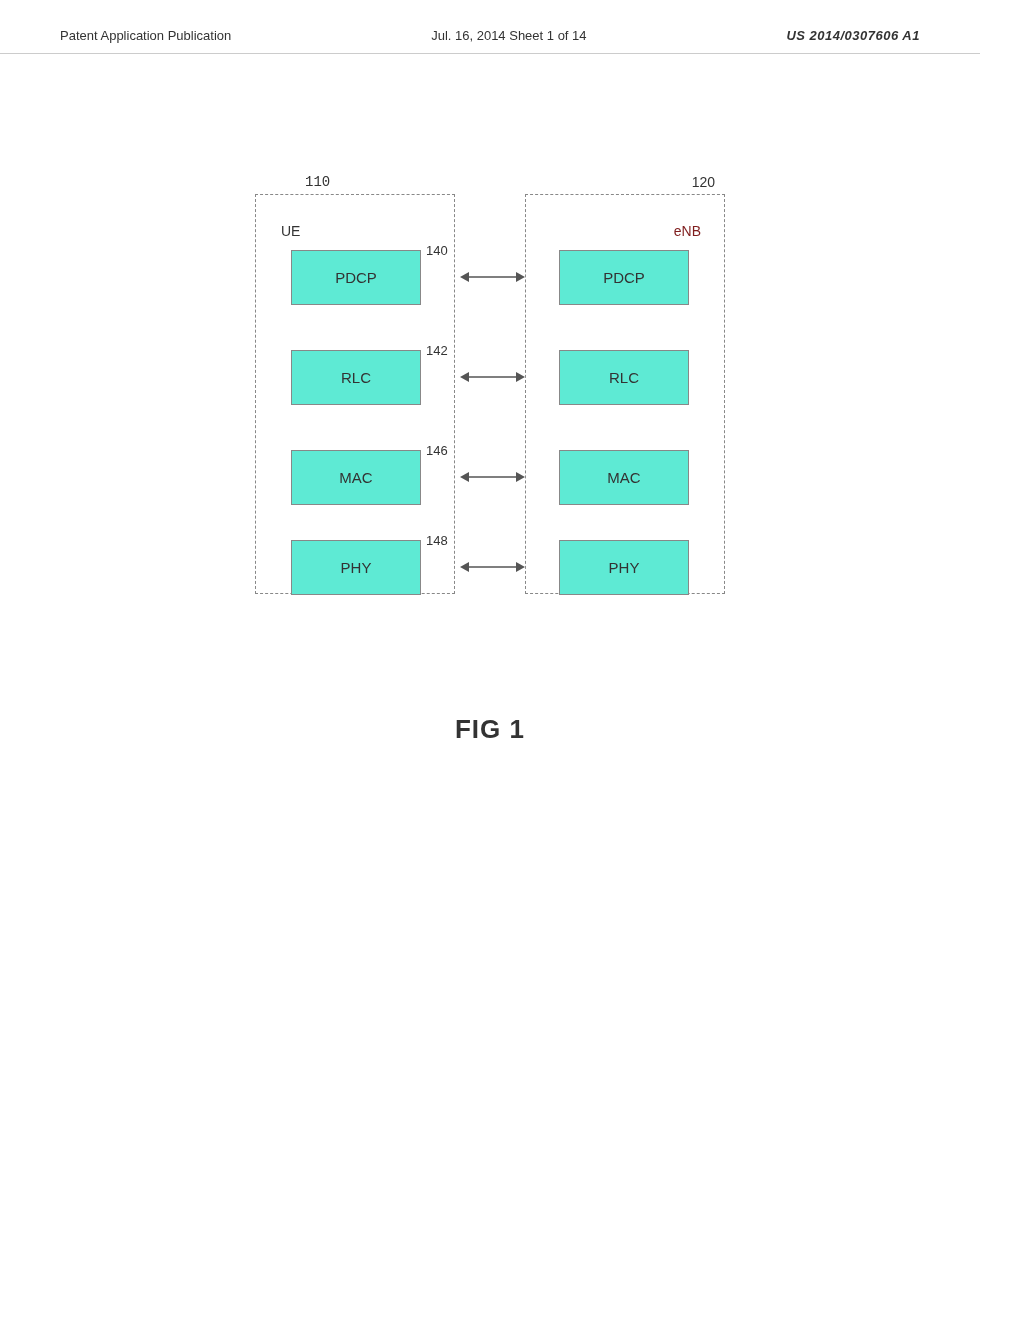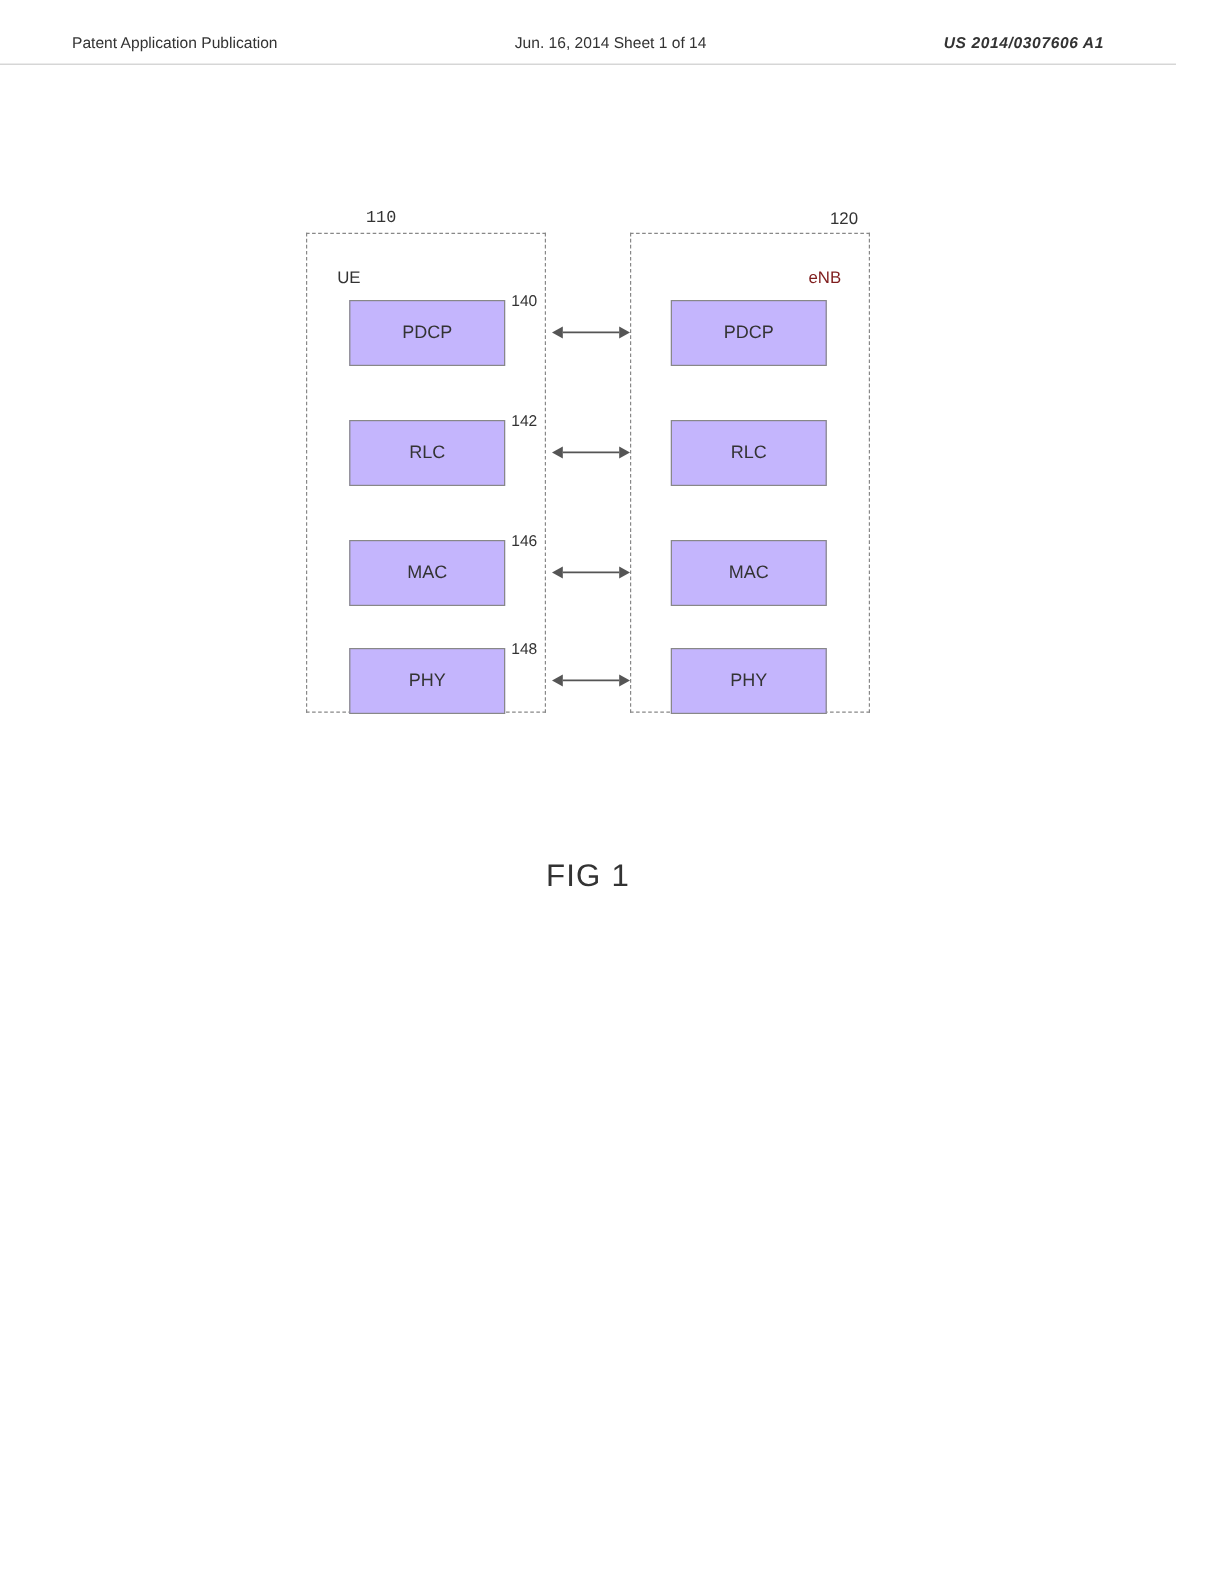"Jun. 16, 2014 Sheet 1" div.header-center { text: Jun -> Jul }
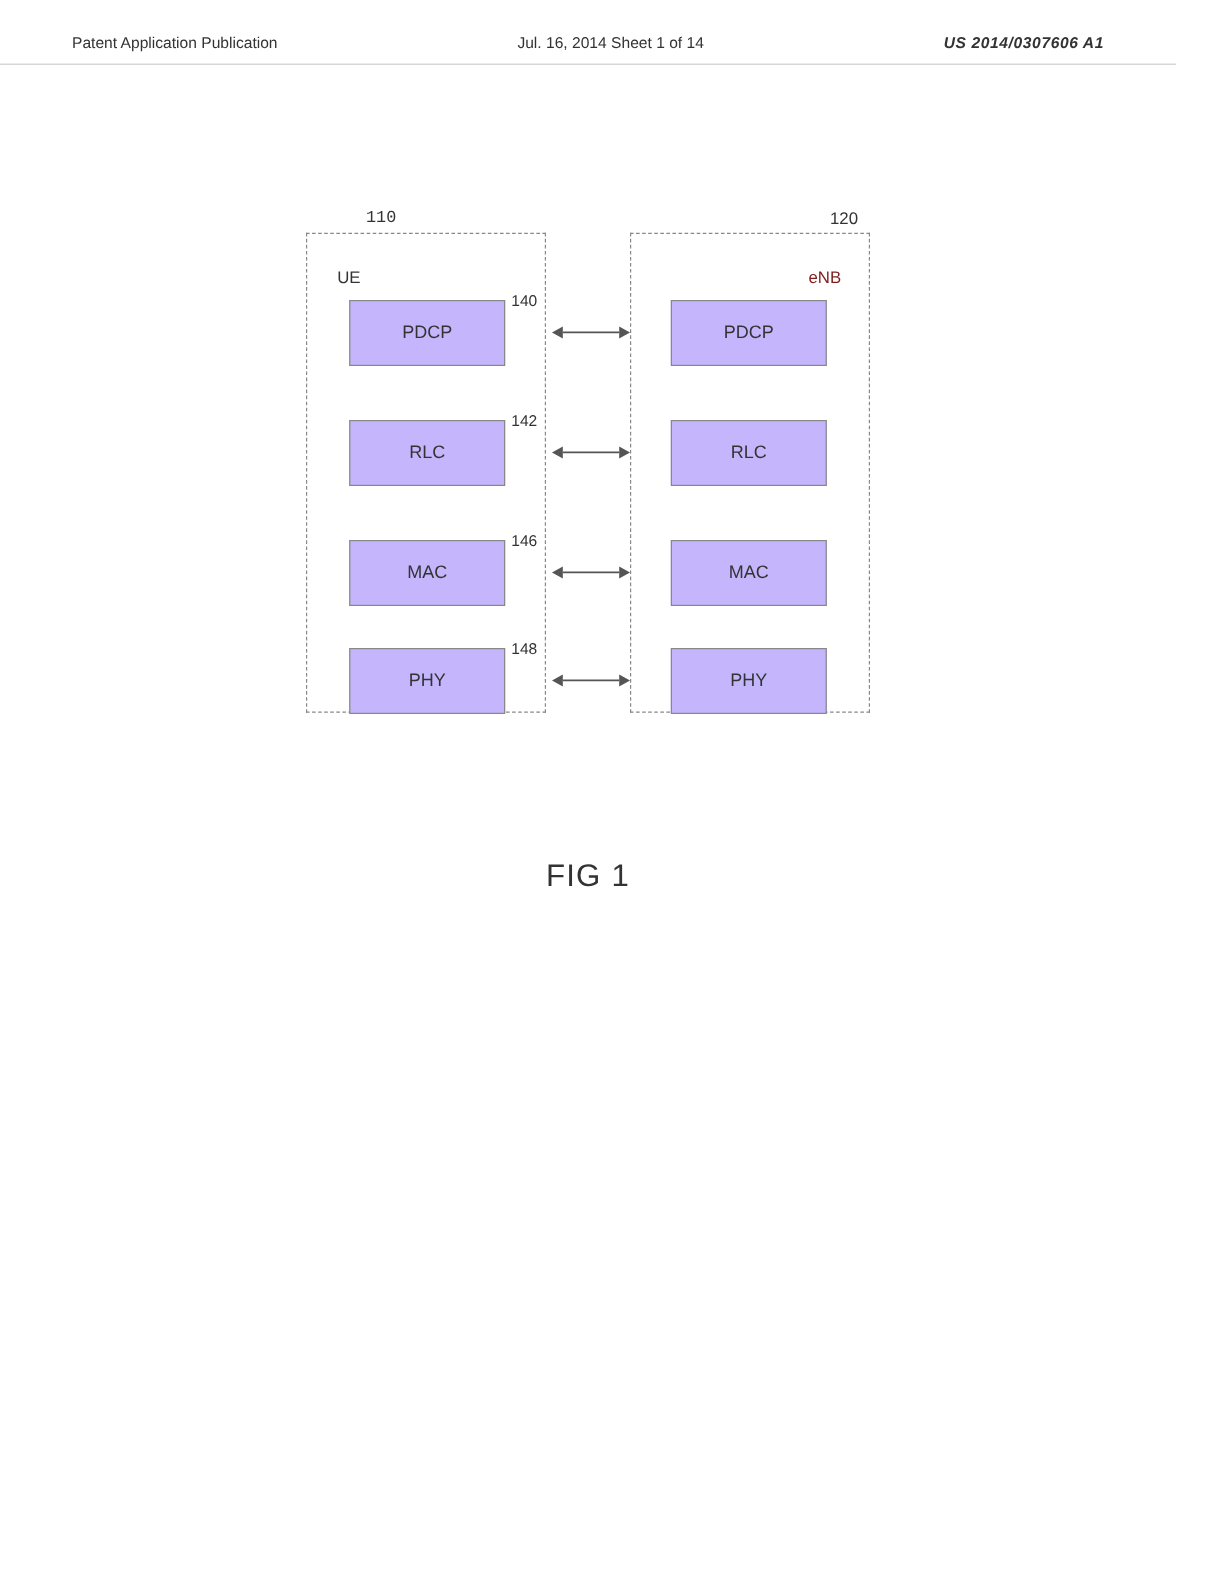"PDCP" .layer-box { background: #c4b5fd -> #5eead4 }
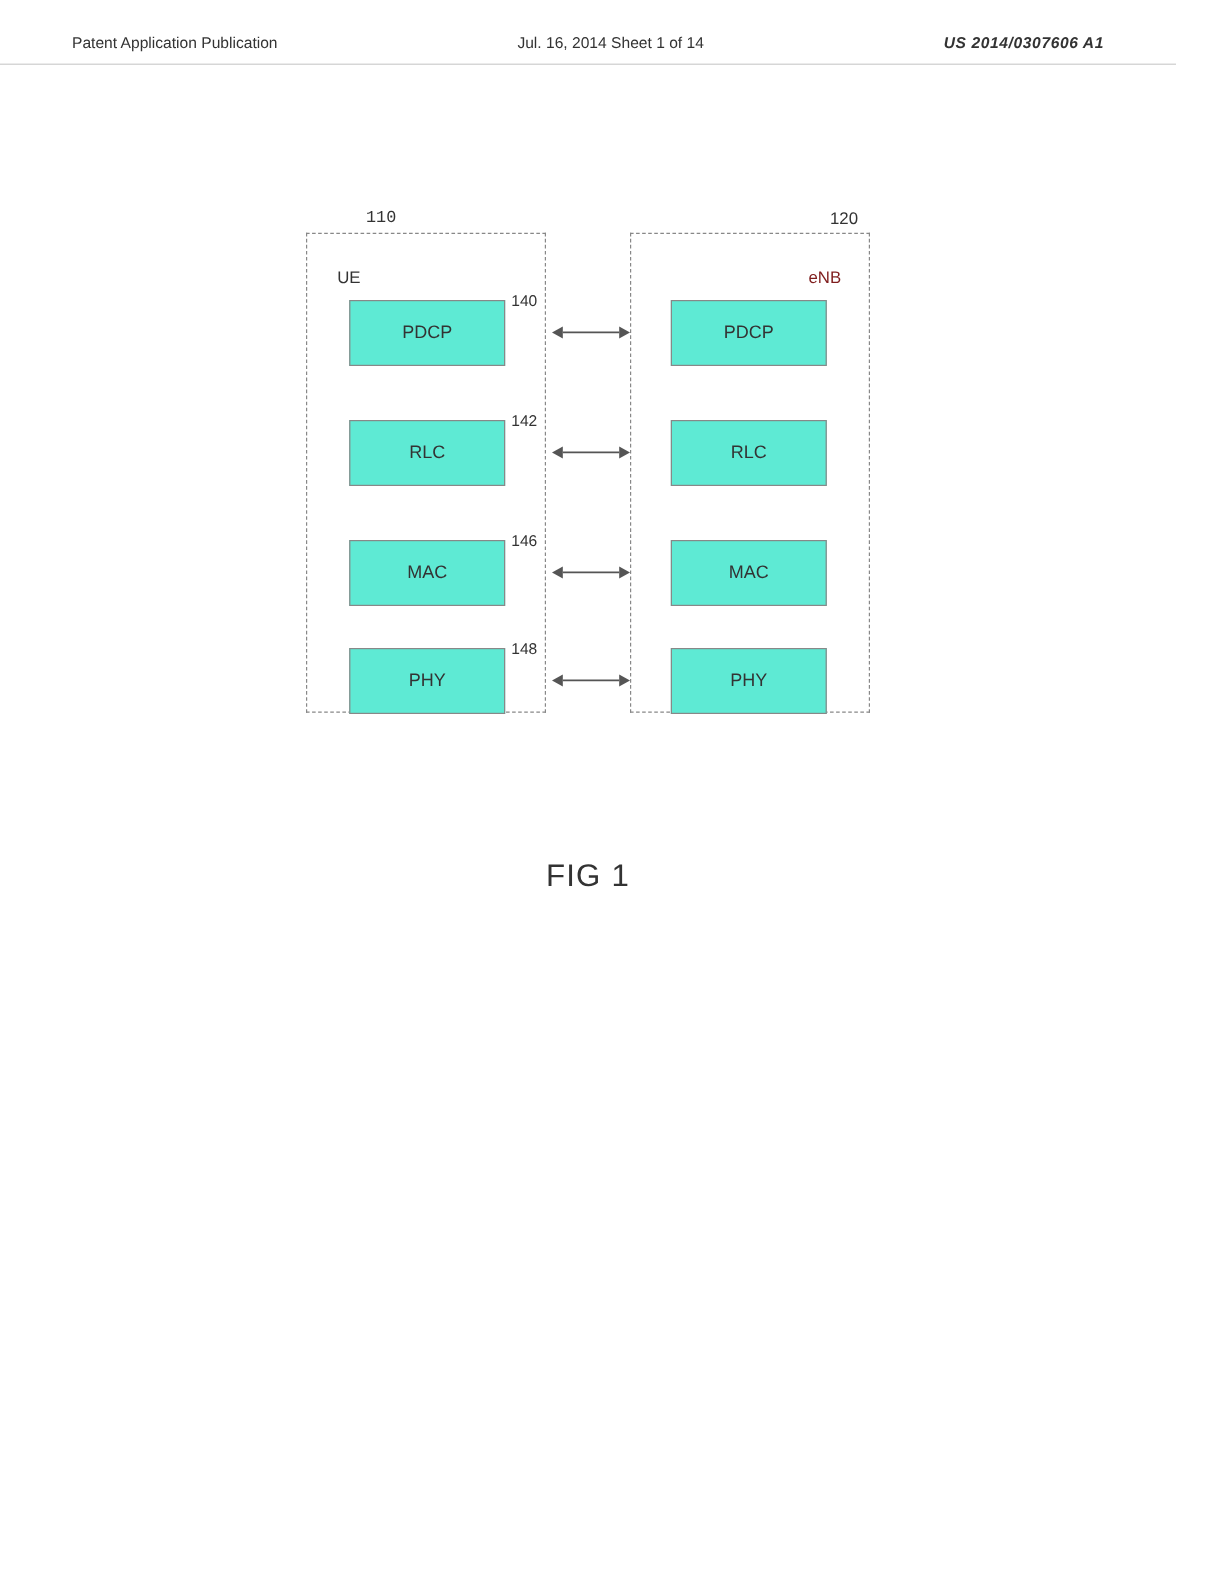"FIG 1" .fig-caption { font-weight: normal -> bold }
